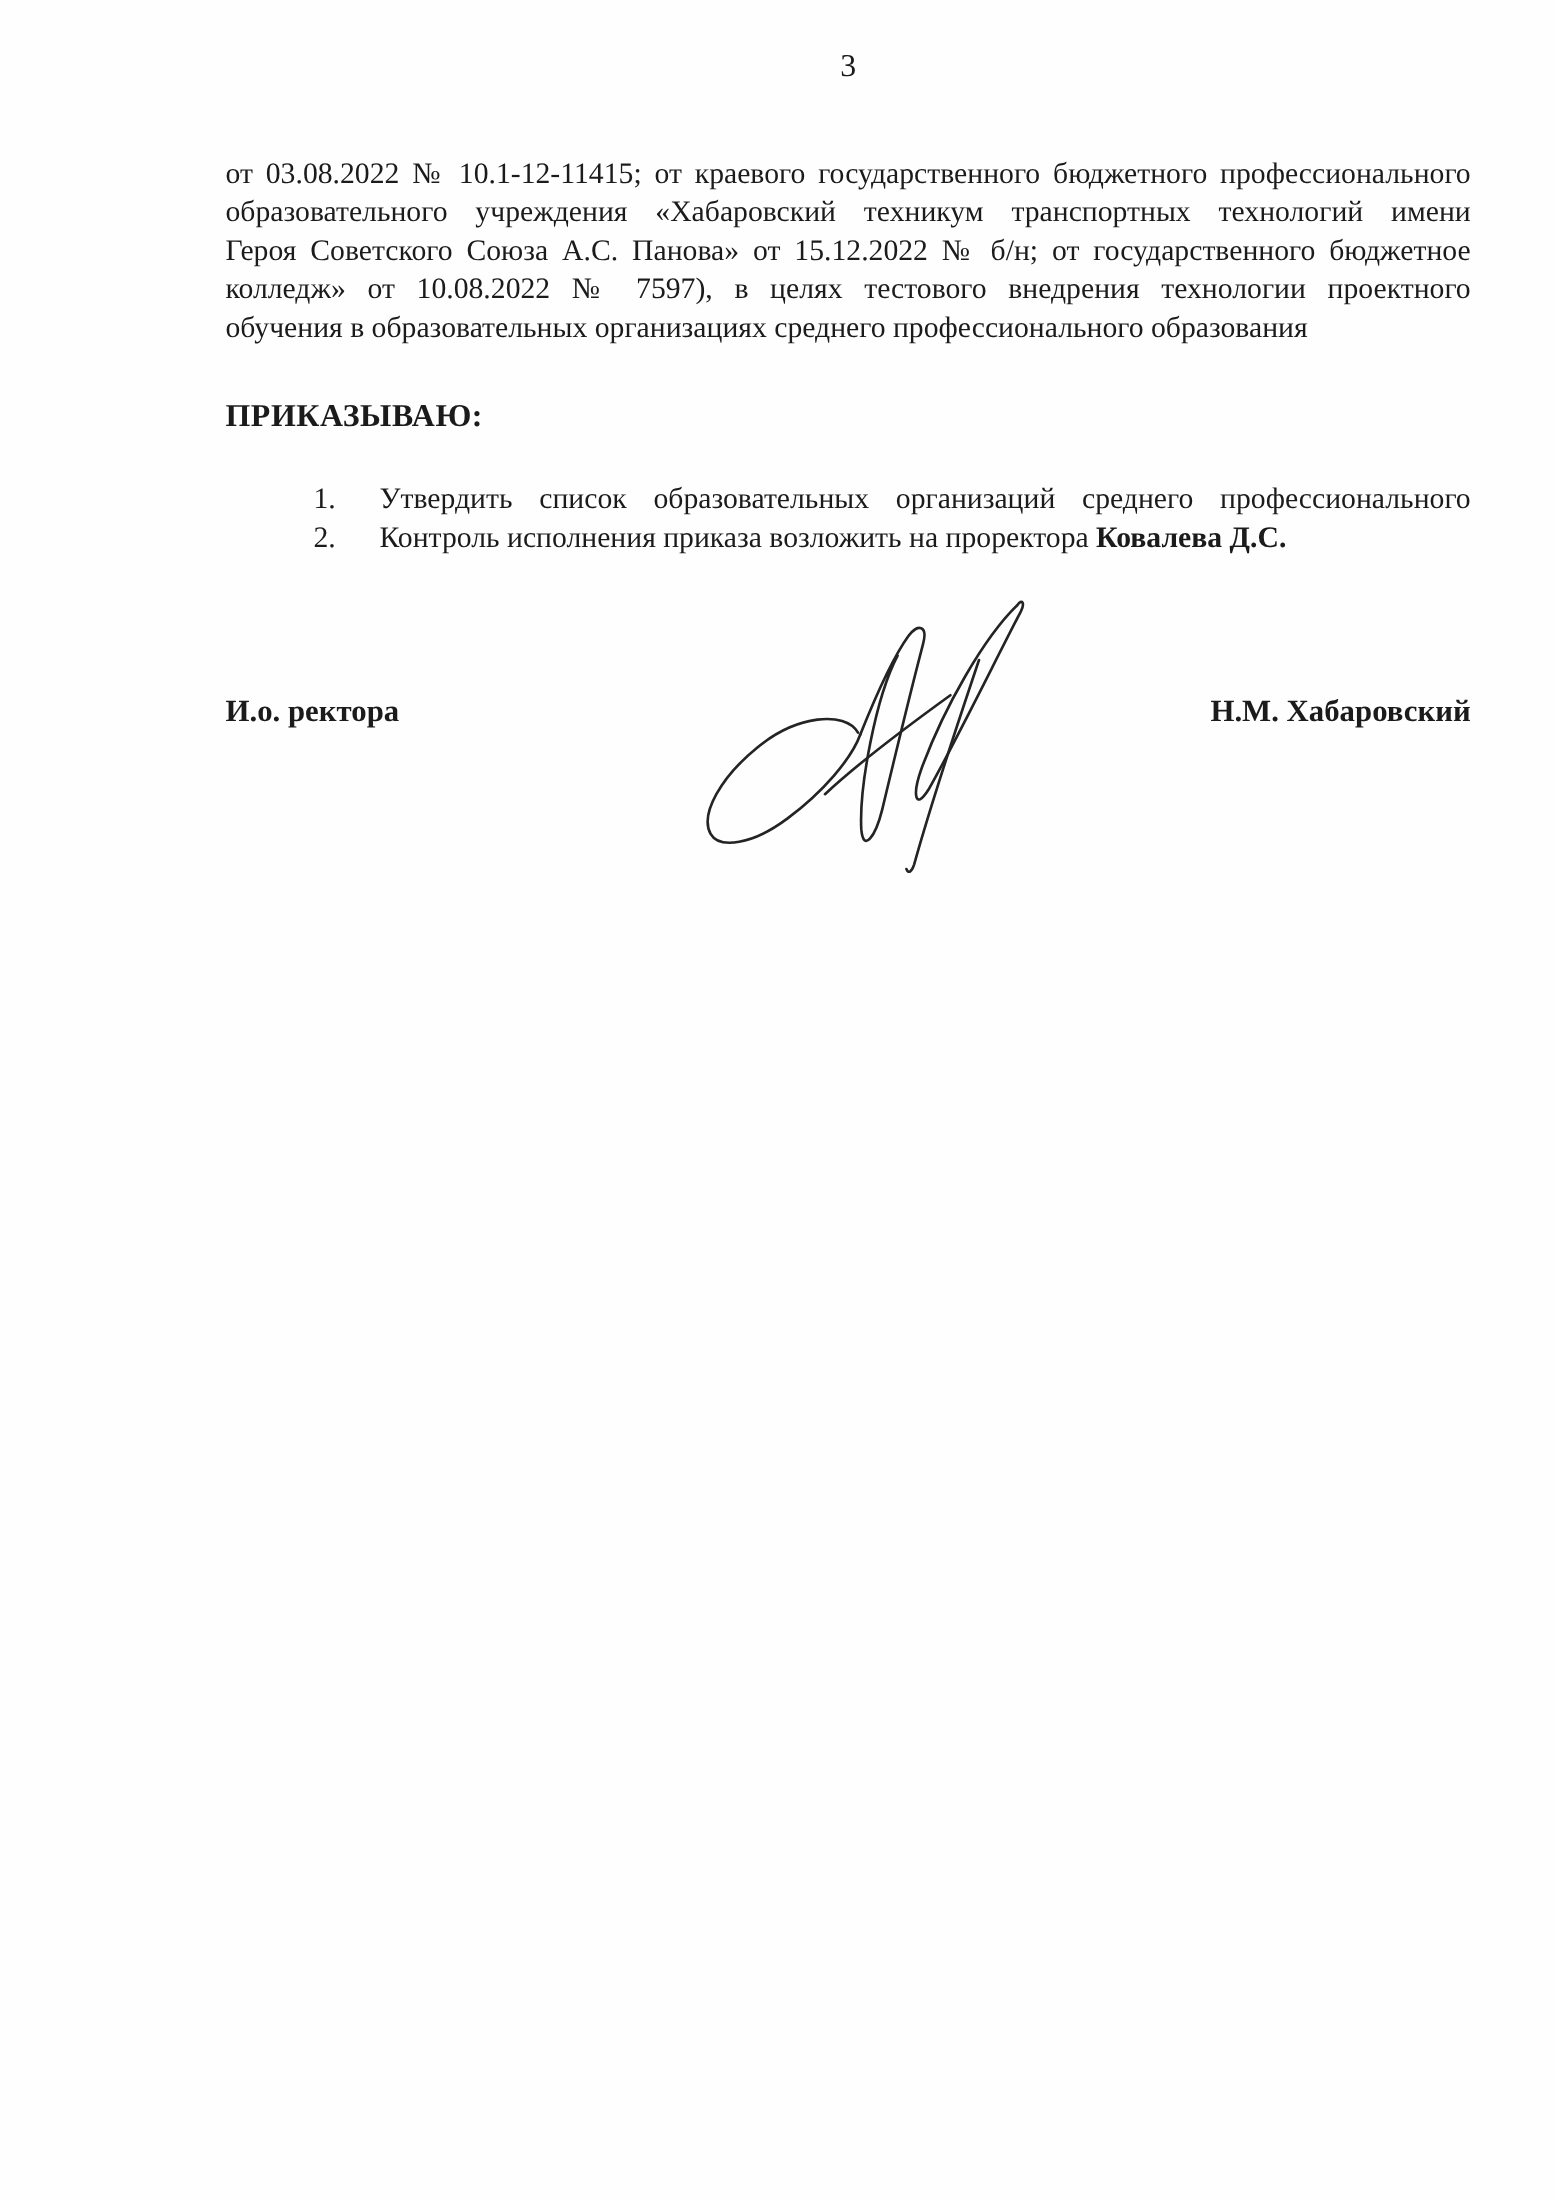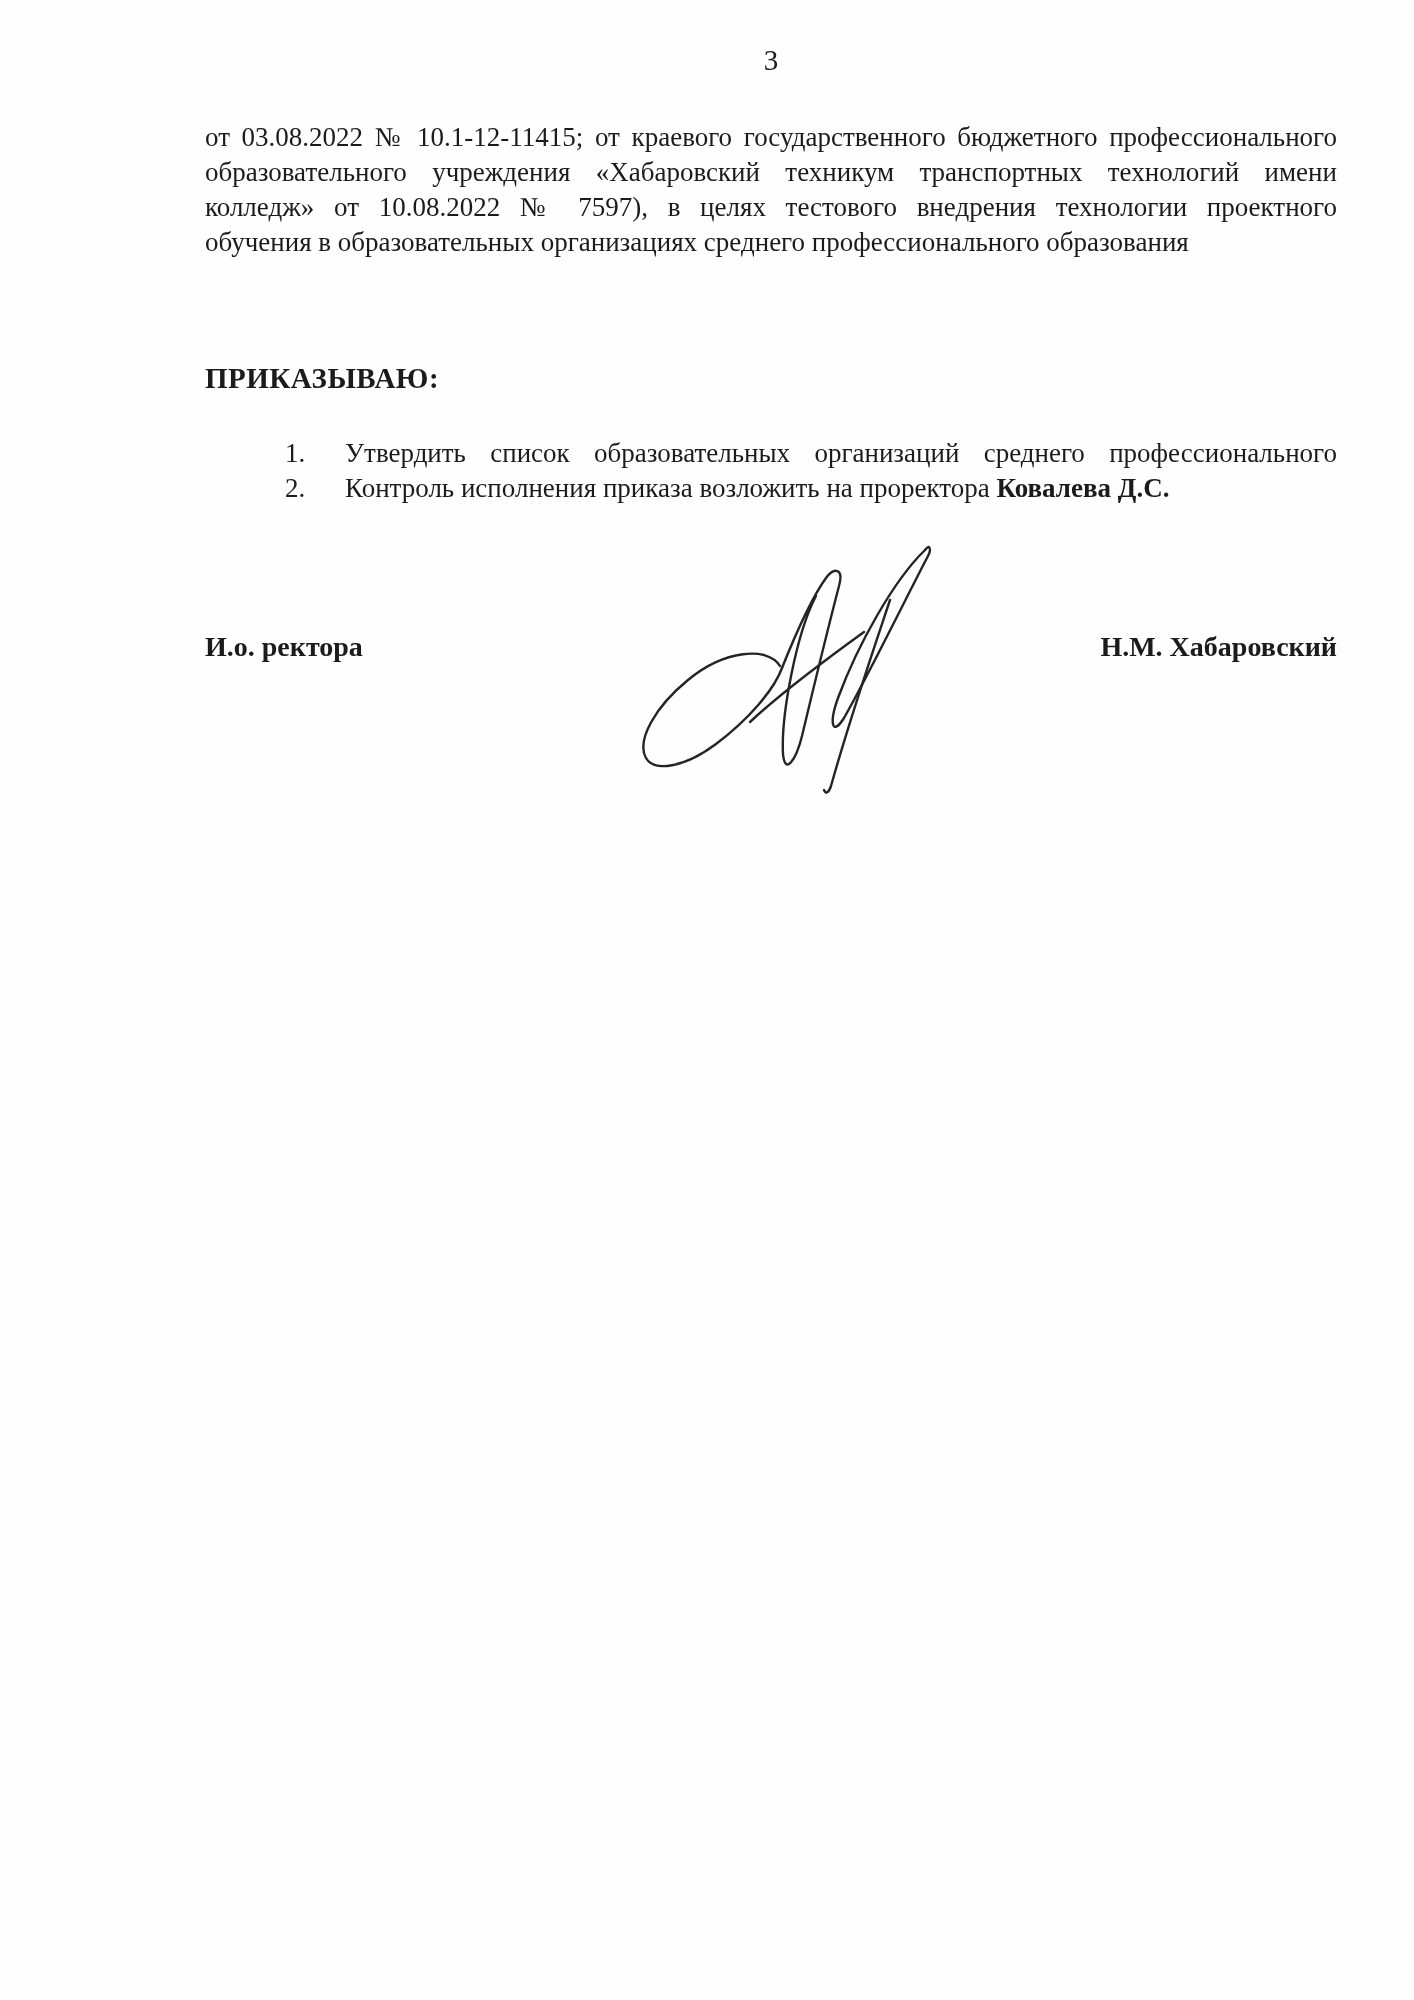"от 03.08.2022 № 10.1-12-11415; от" .para { top: 120px -> 140px }
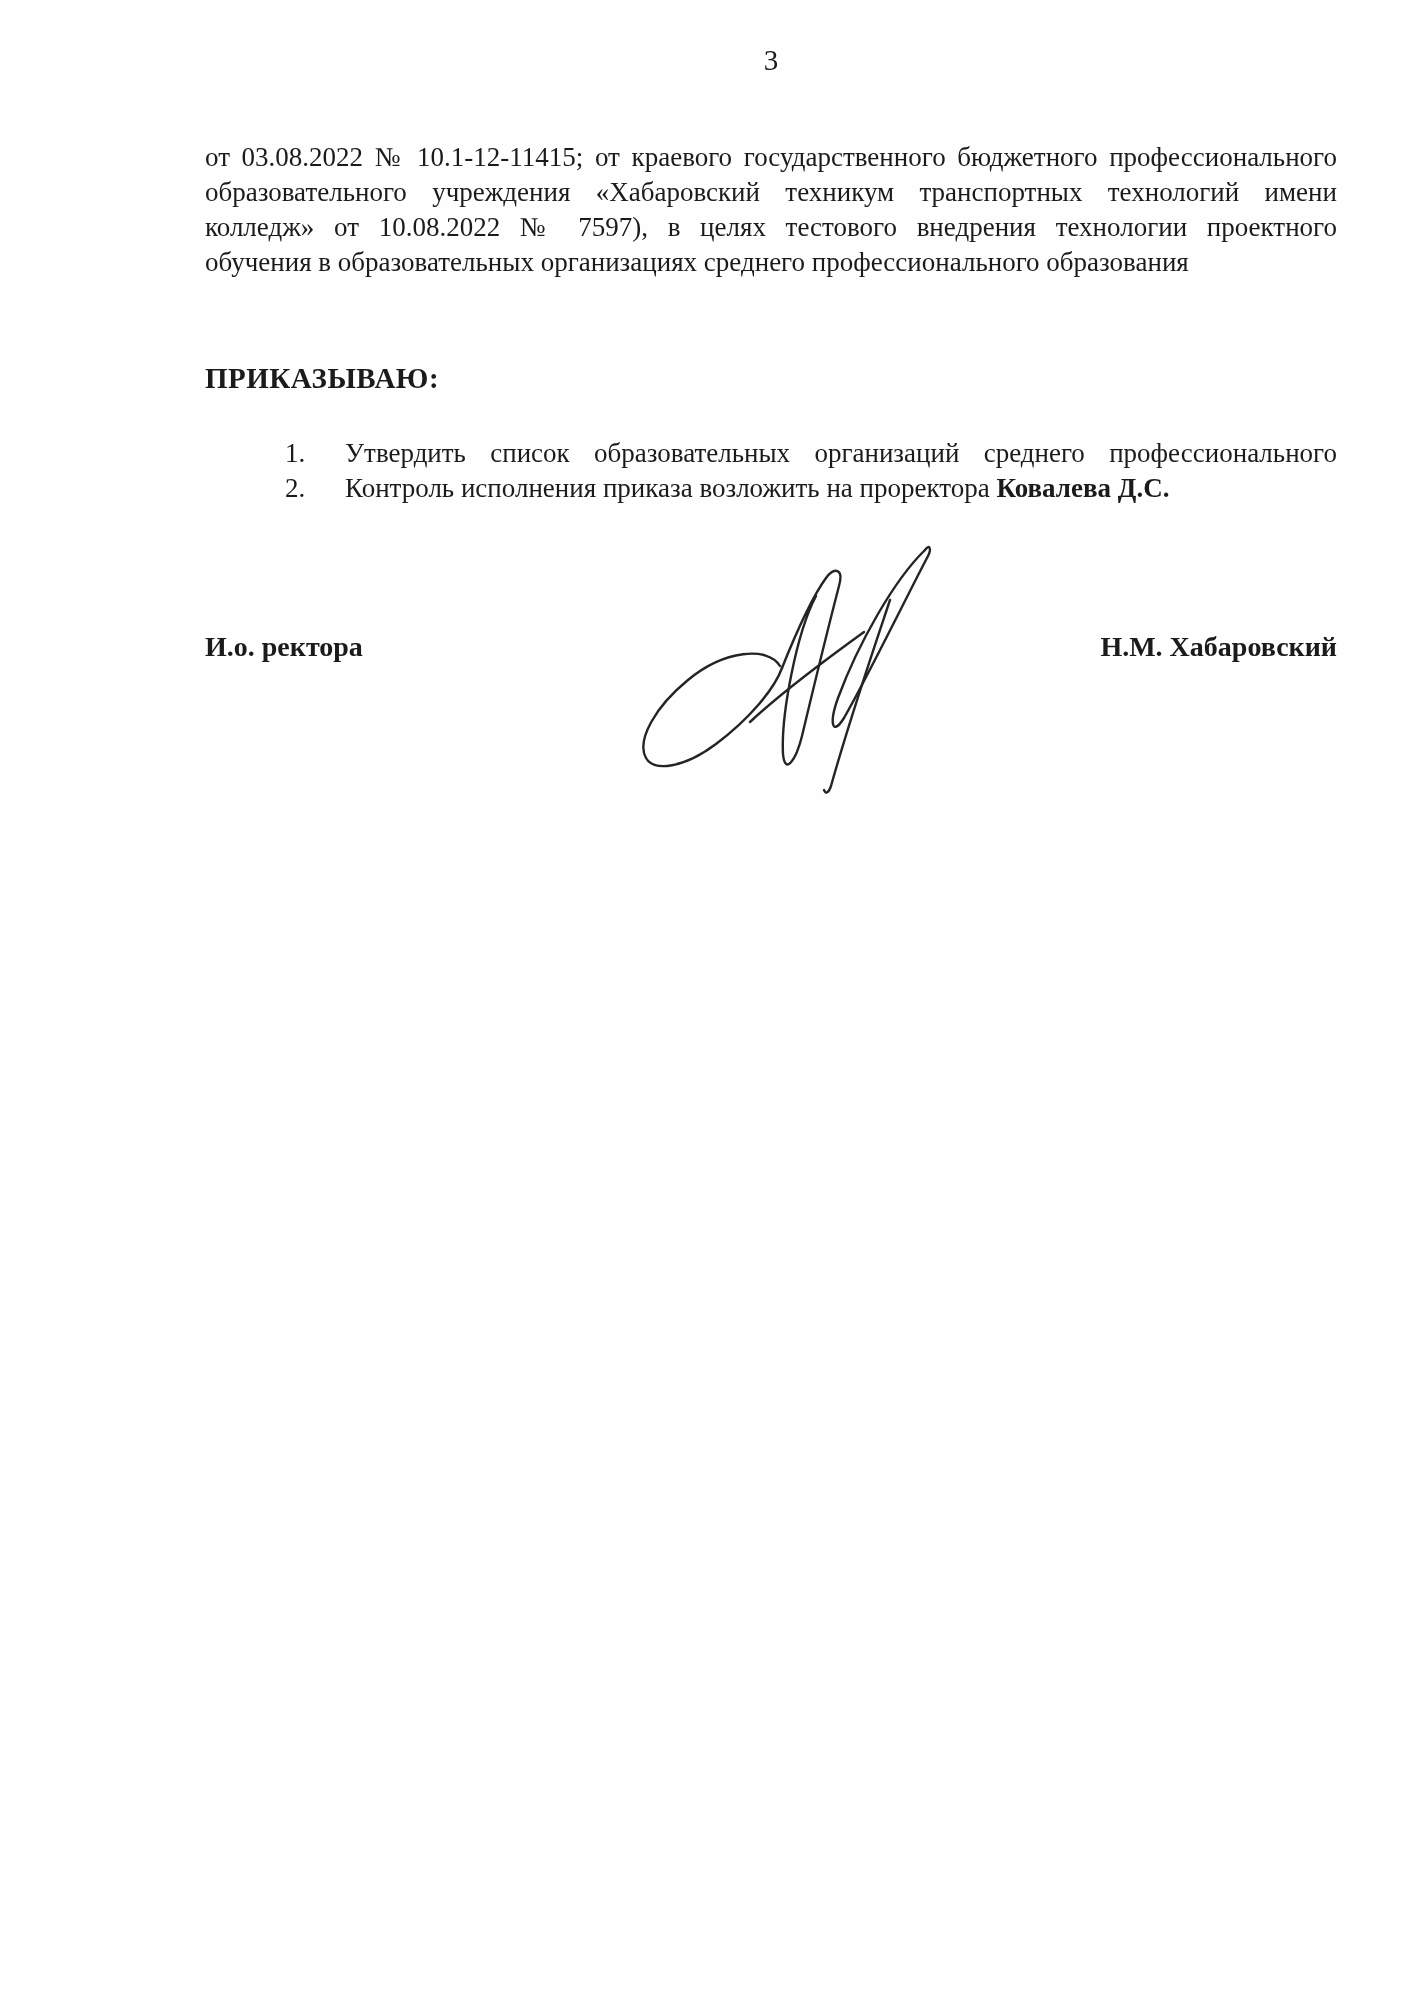"Героя Советского Союза А.С. Панова»" div.jline { html: none -> <div>Героя Советского Союза А.С. Панова» от 15.12.2022 № б/н; от государственного бюджетное</div> }
